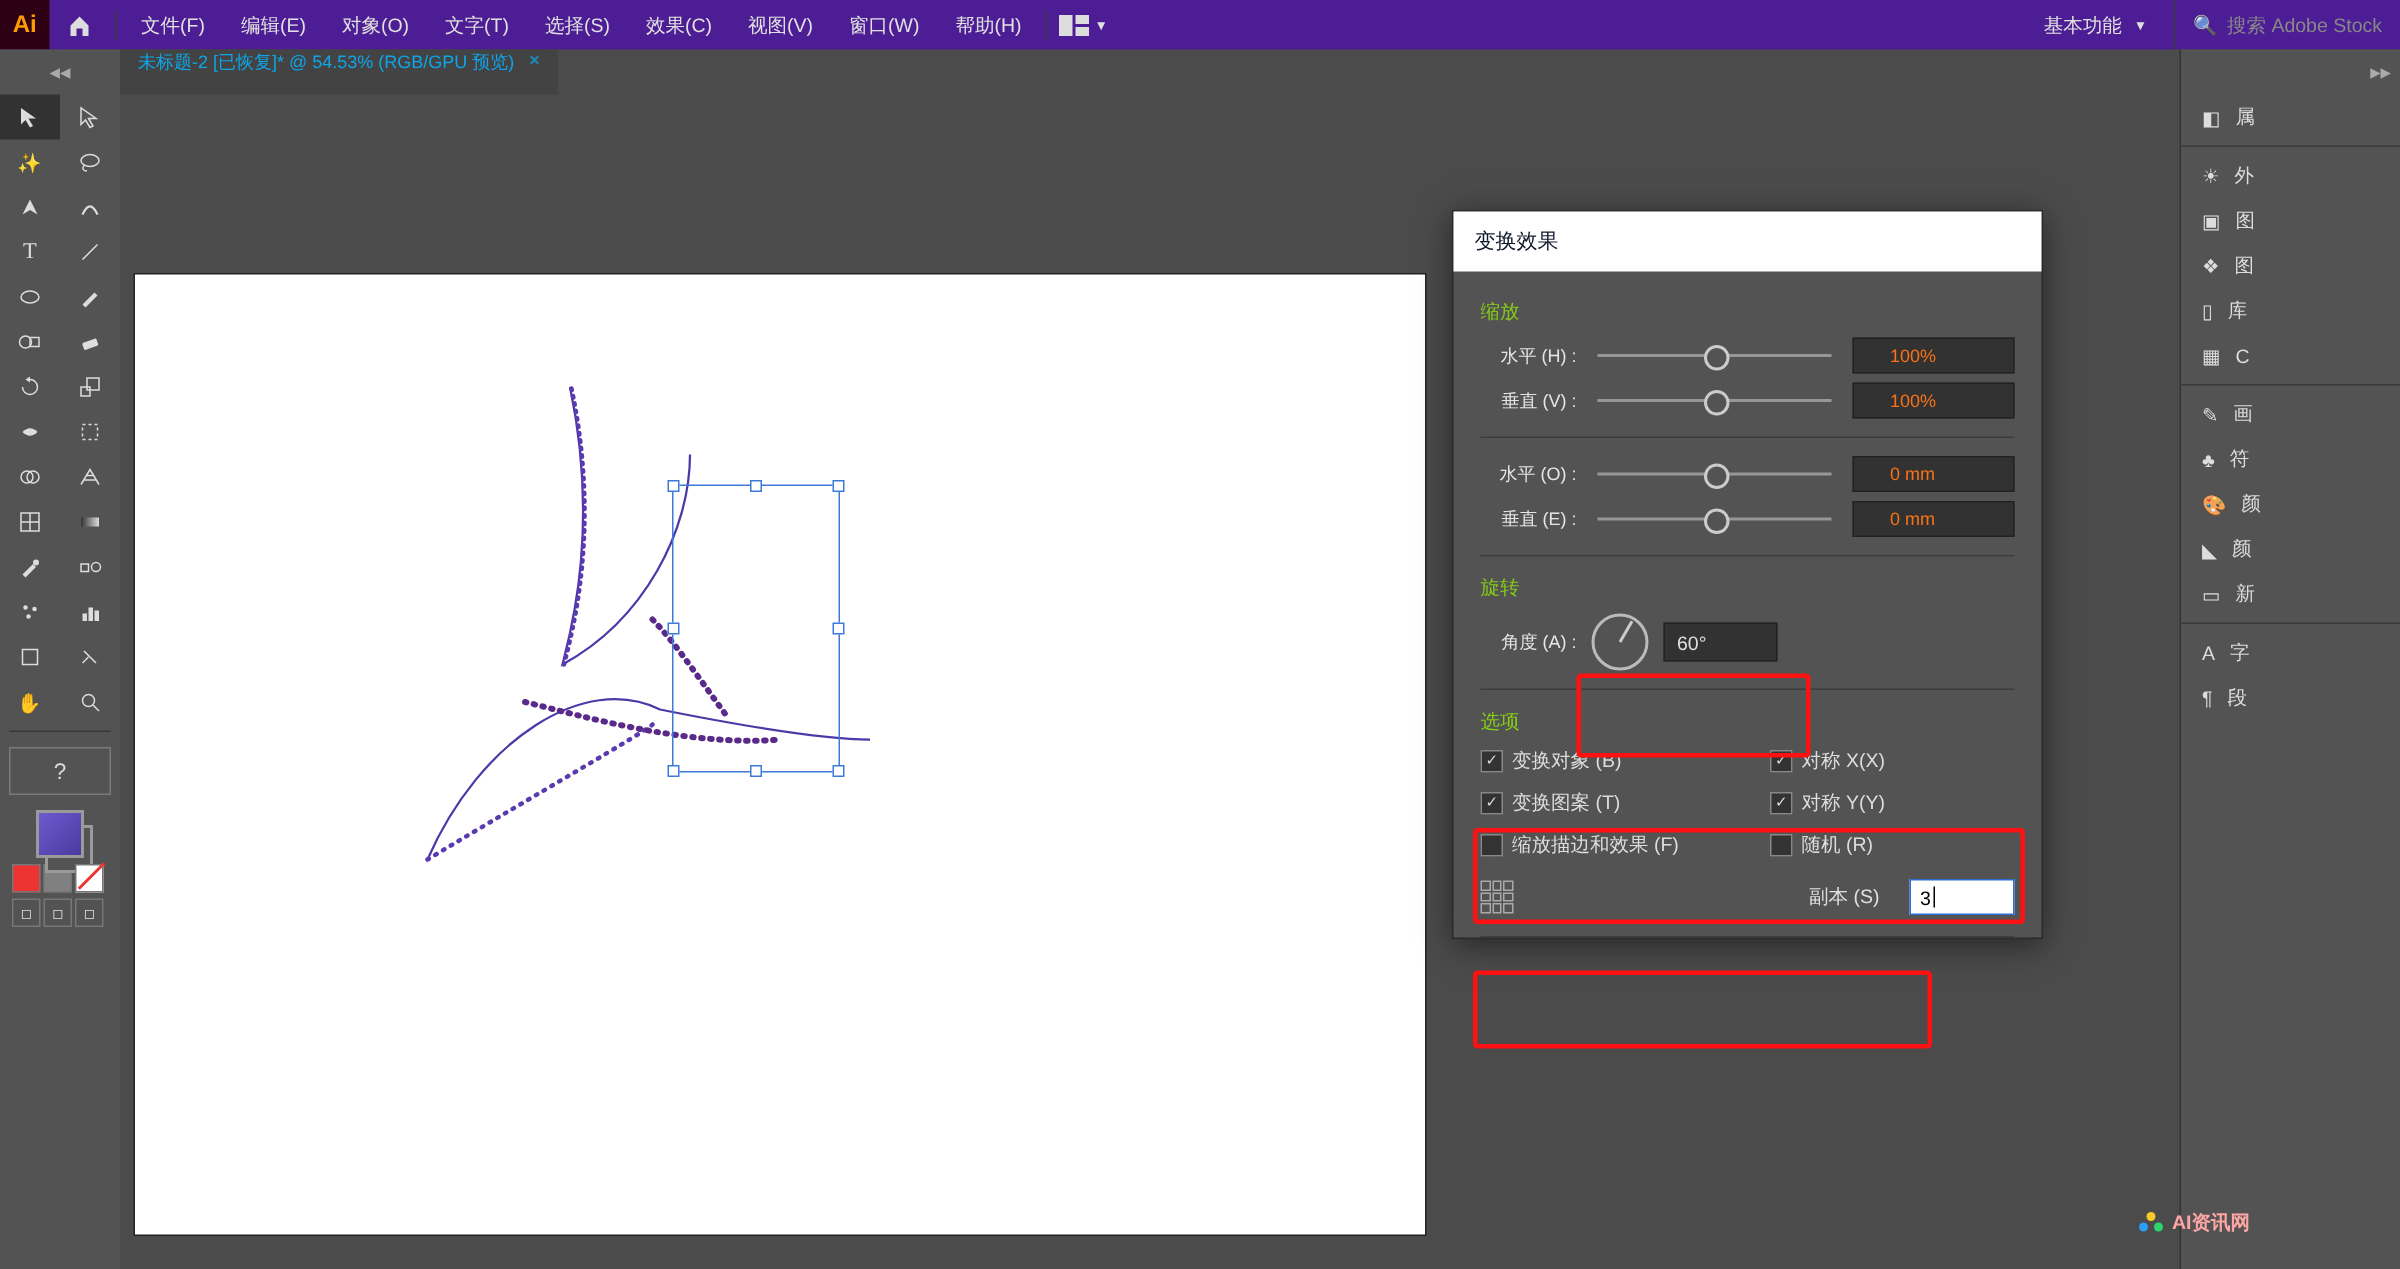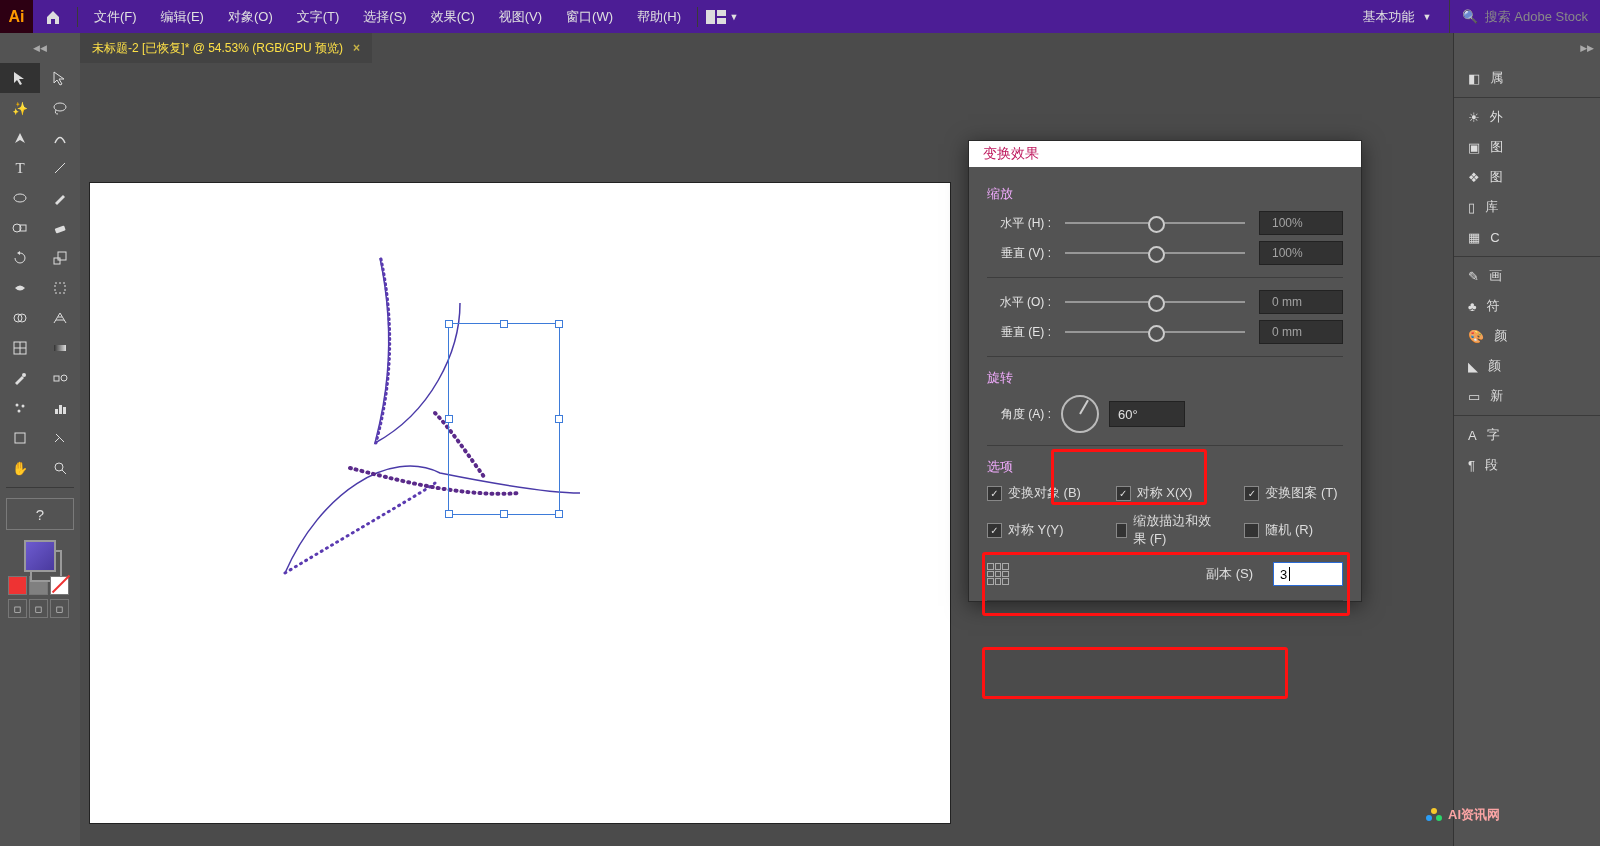"未标题-2 [已恢复]* @ 54.53% (RGB/GPU" .doc-tab { align-items: center -> none; color: #fde047 -> #0ea5e9 }
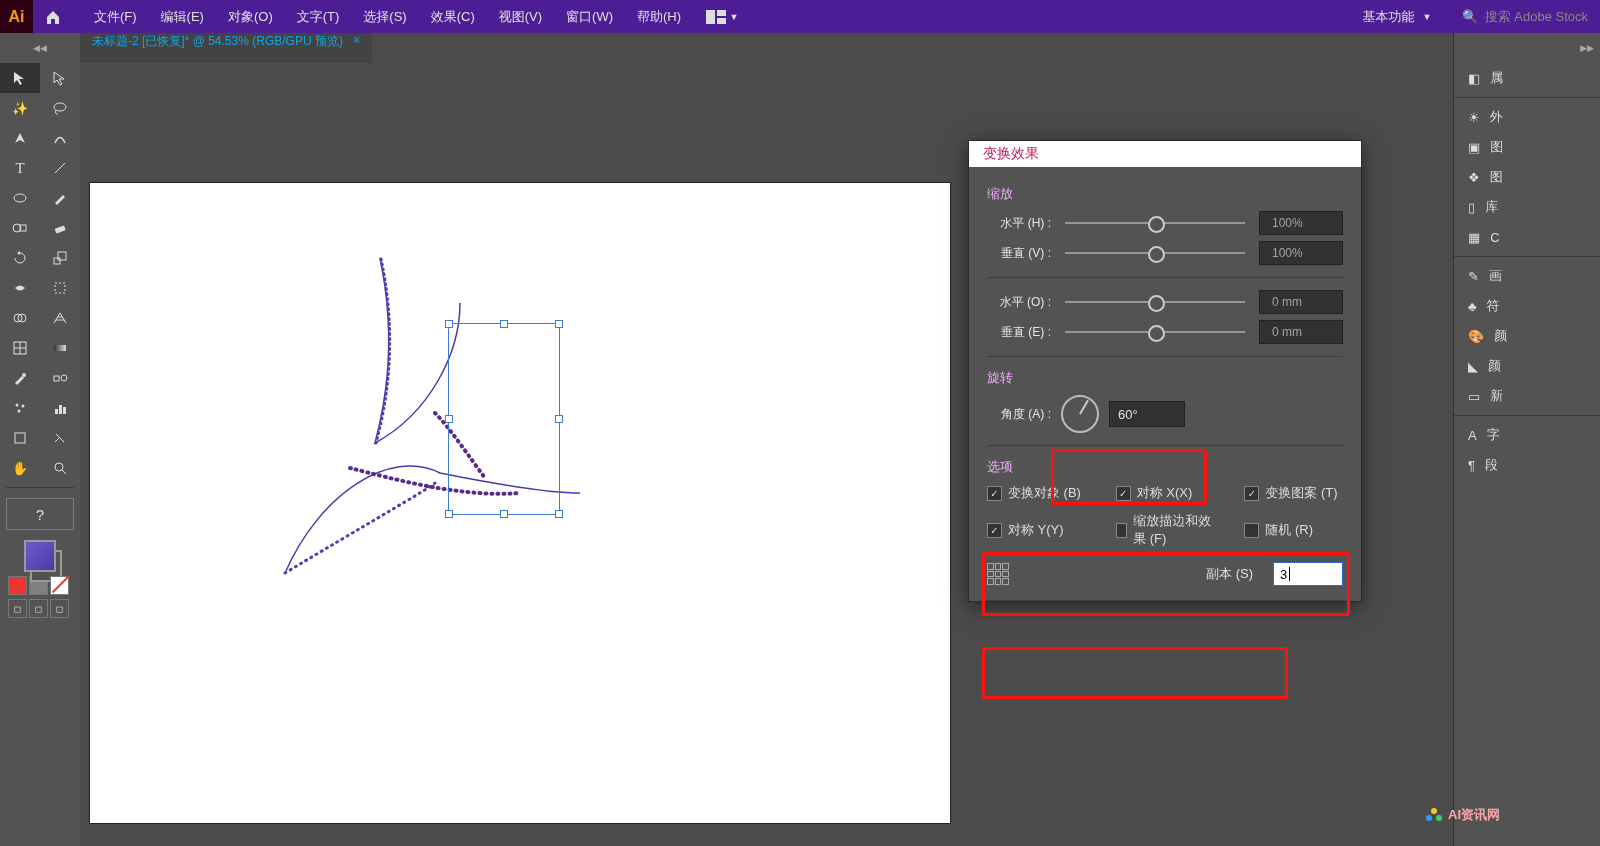"变换效果" .dlg-title { color: #be185d -> #0f172a; height: 26px -> 40px }
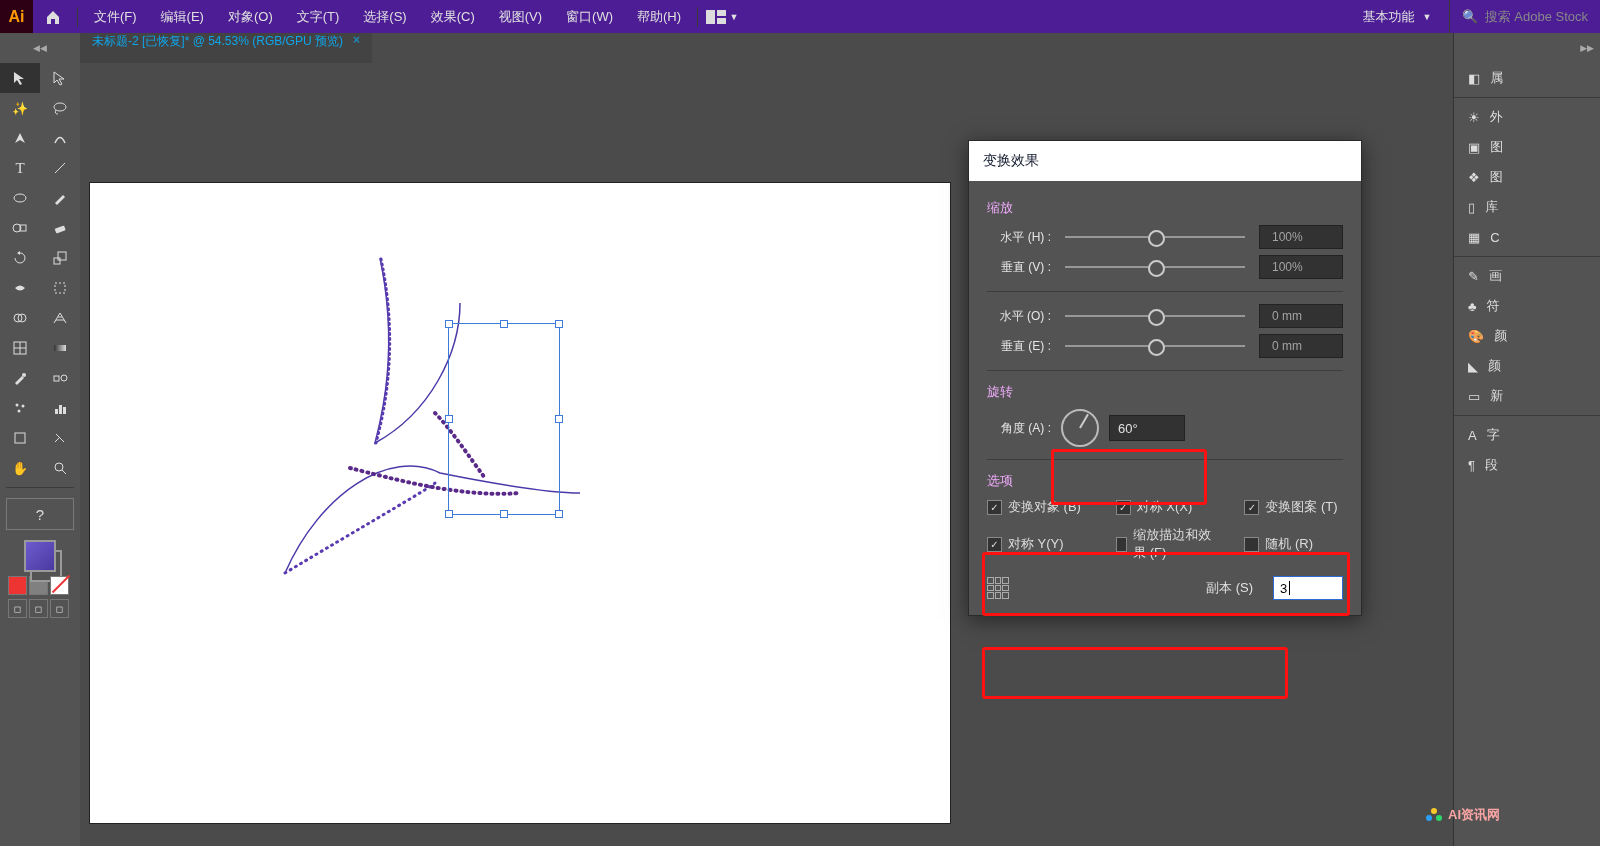"缩放" .section-title { color: #f0abfc -> #84cc16 }
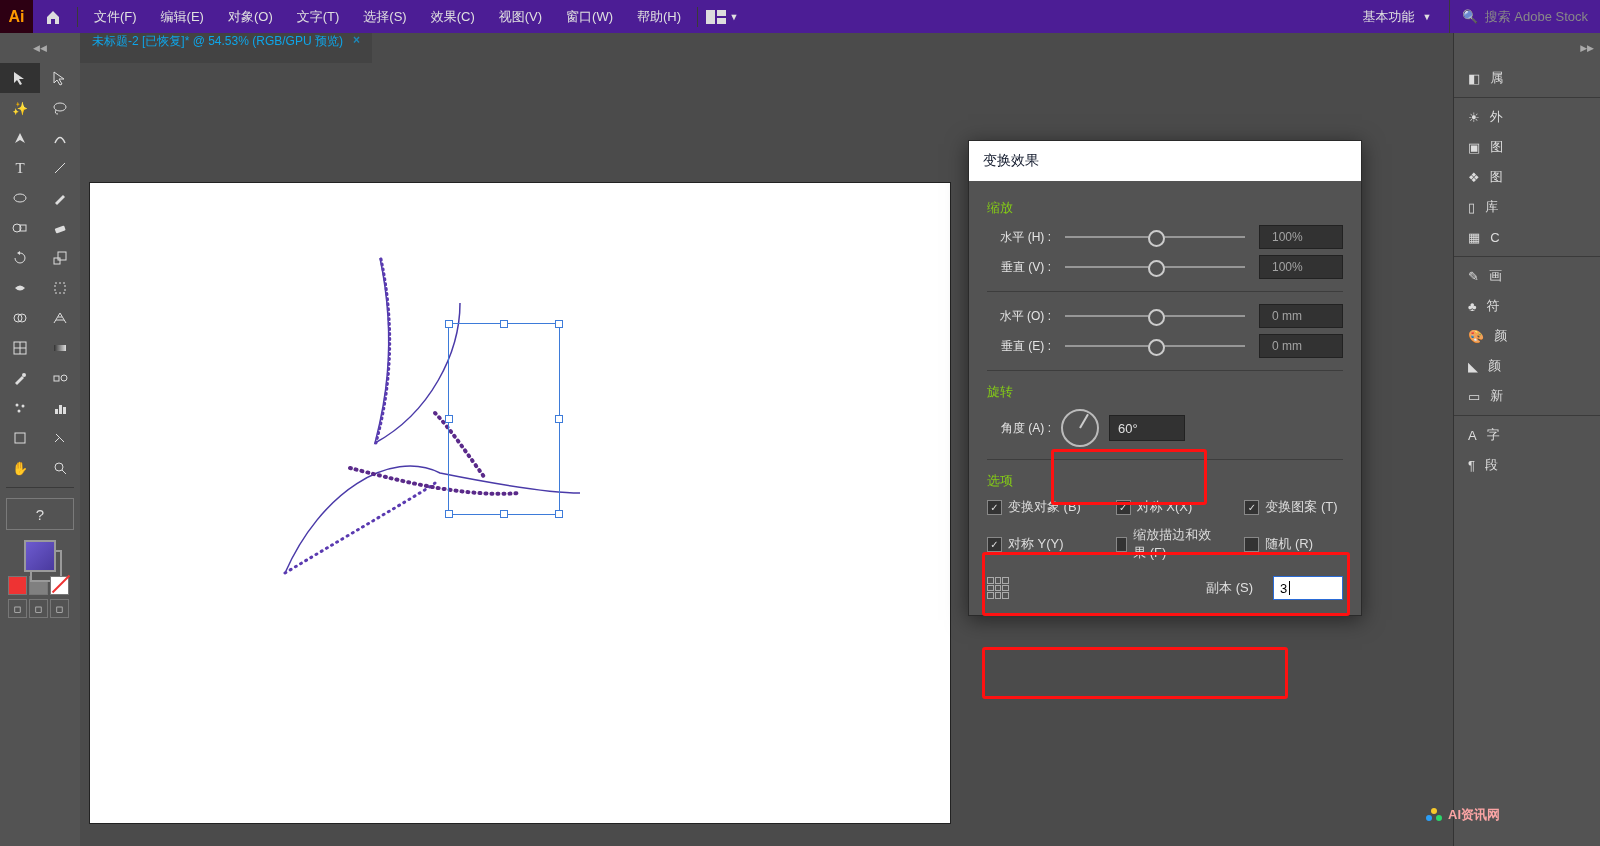"100%" .val-box { color: #a3a3a3 -> #f97316; padding: 0 12px -> 0 24px }
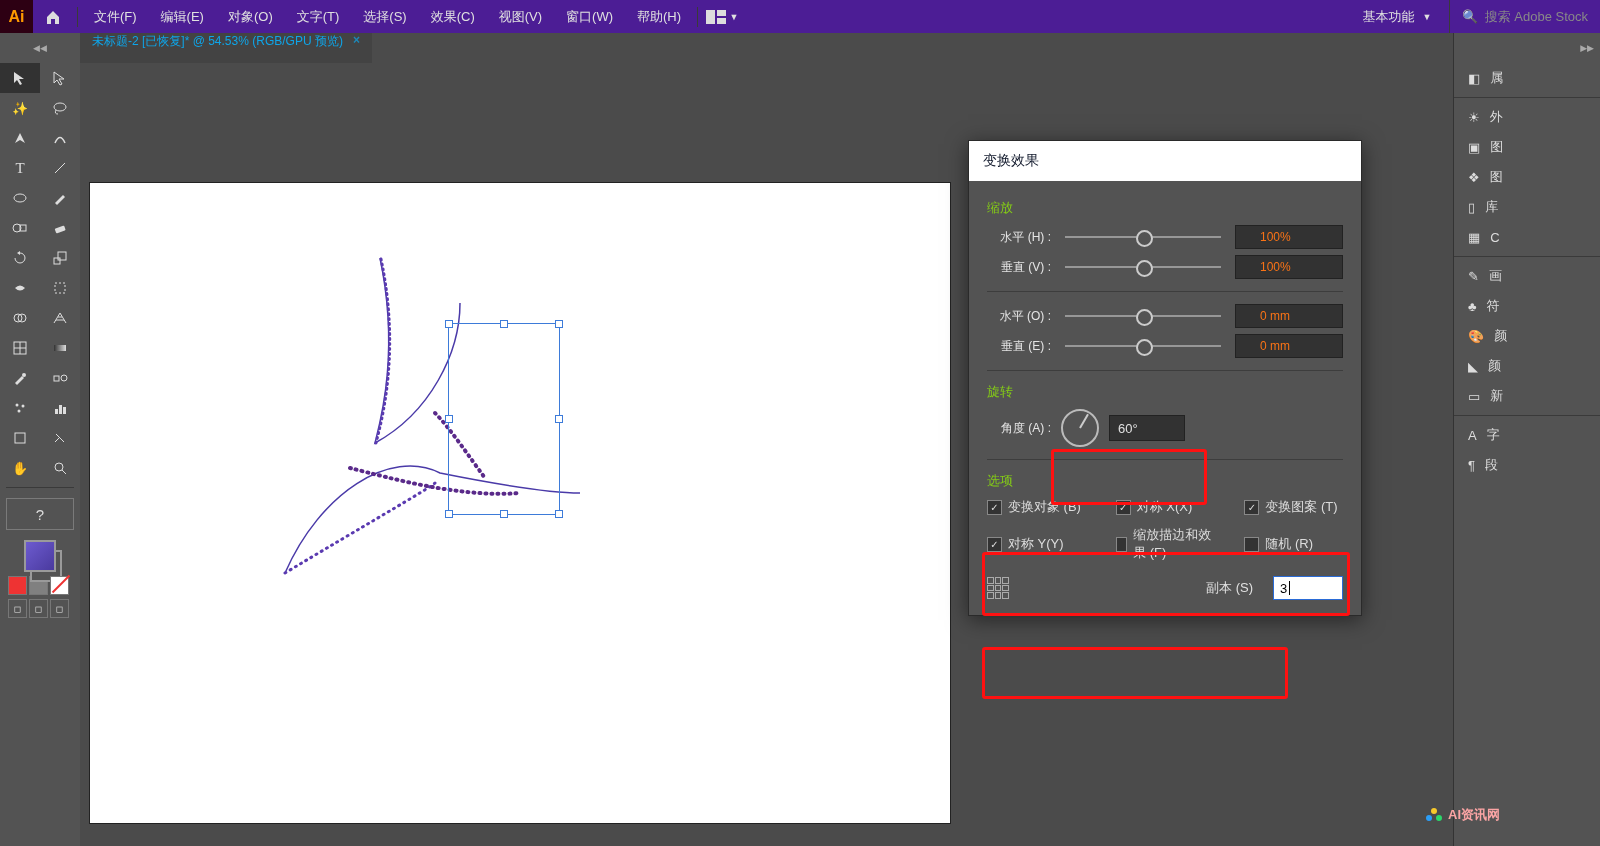"变换对象 (B)" .opts { grid-template-columns: 1fr 1fr 1fr -> 1fr 1fr }
